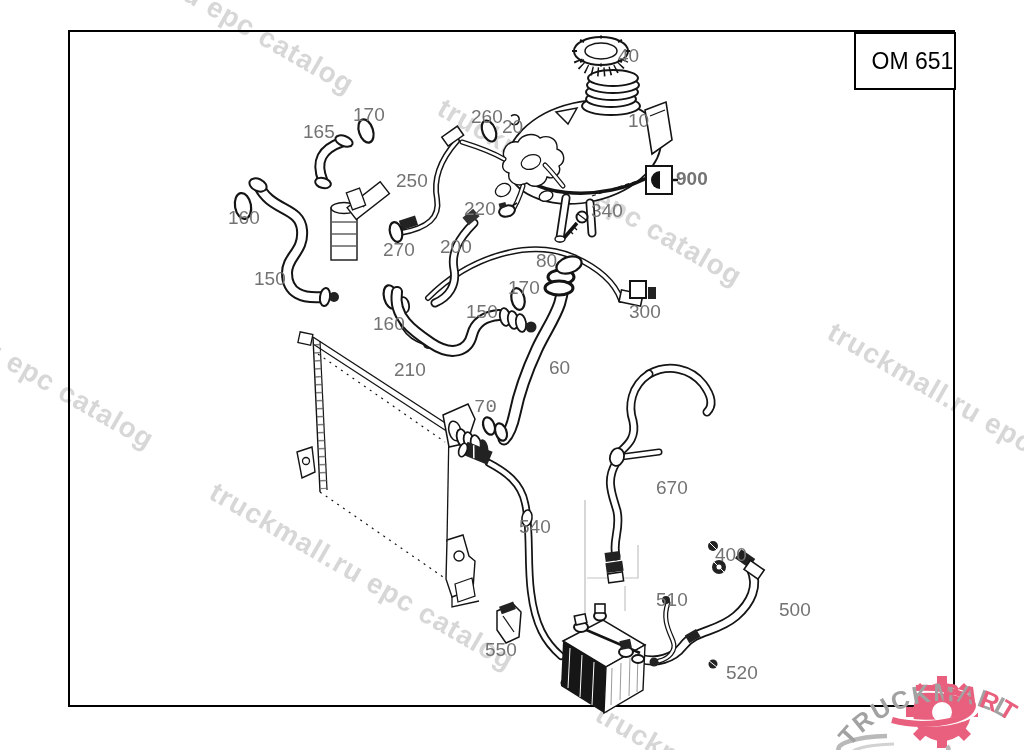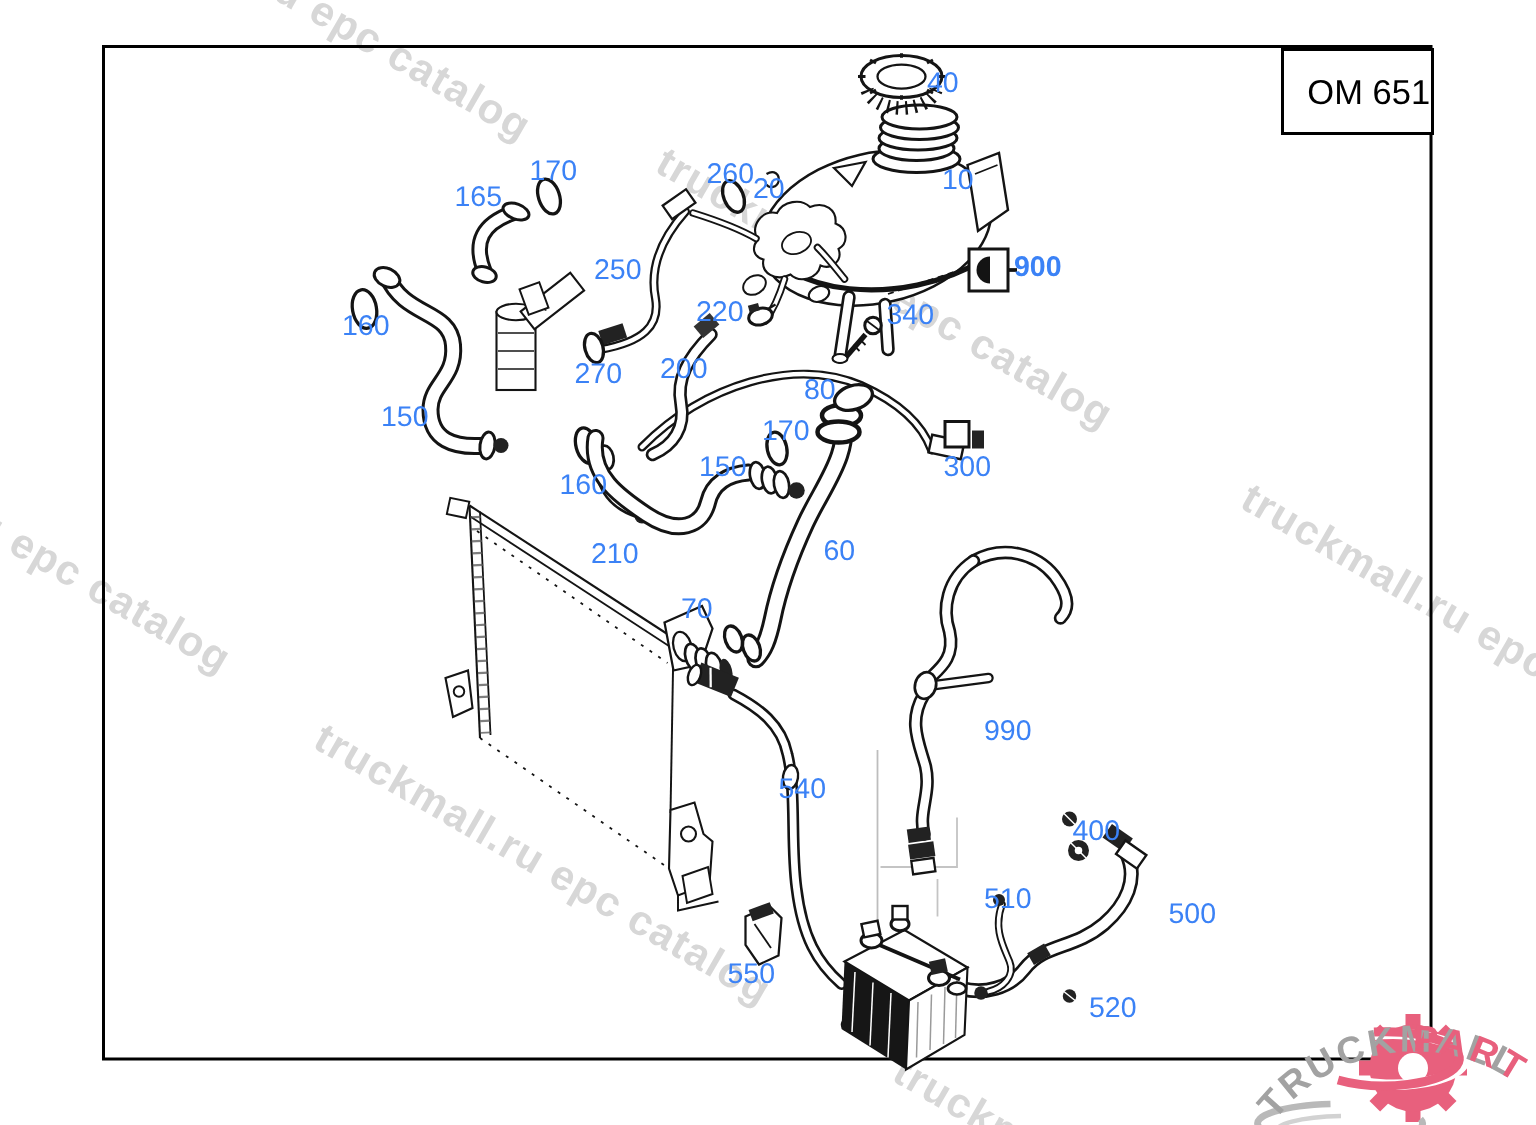"40" .plabel { color: #3b82f6 -> #737373 }
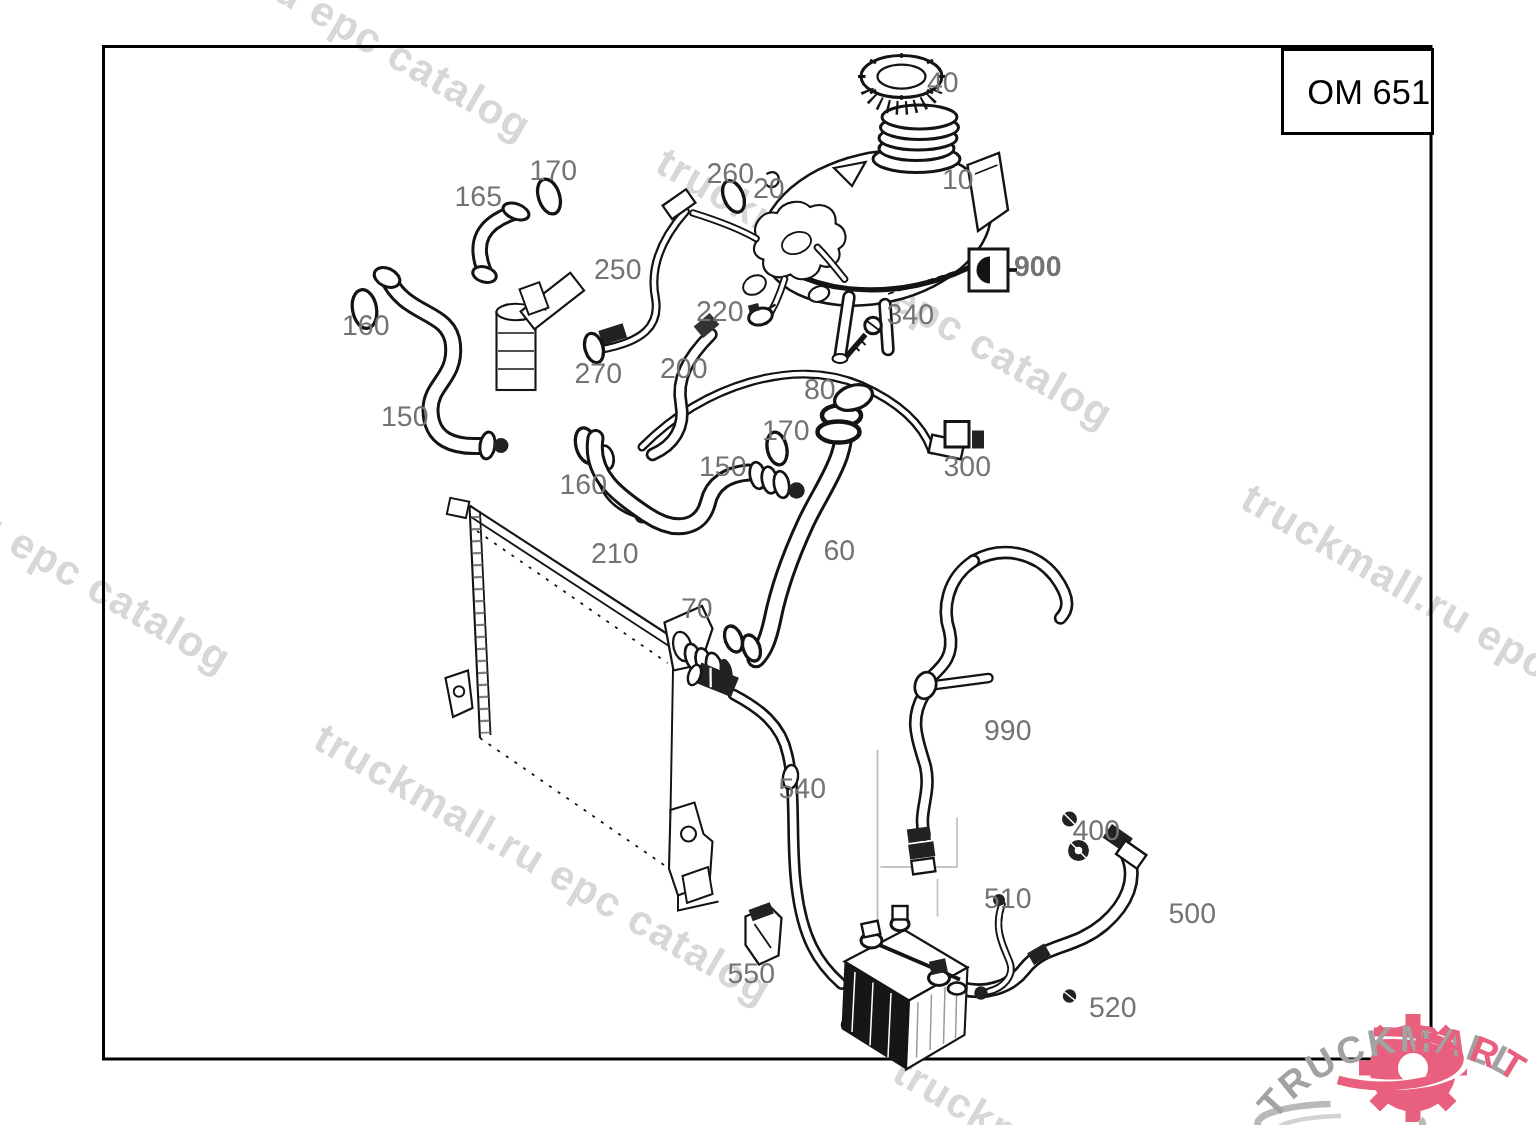"70" div.plabel { font-family: none -> Liberation Mono, monospace; left: 454px -> 474px }
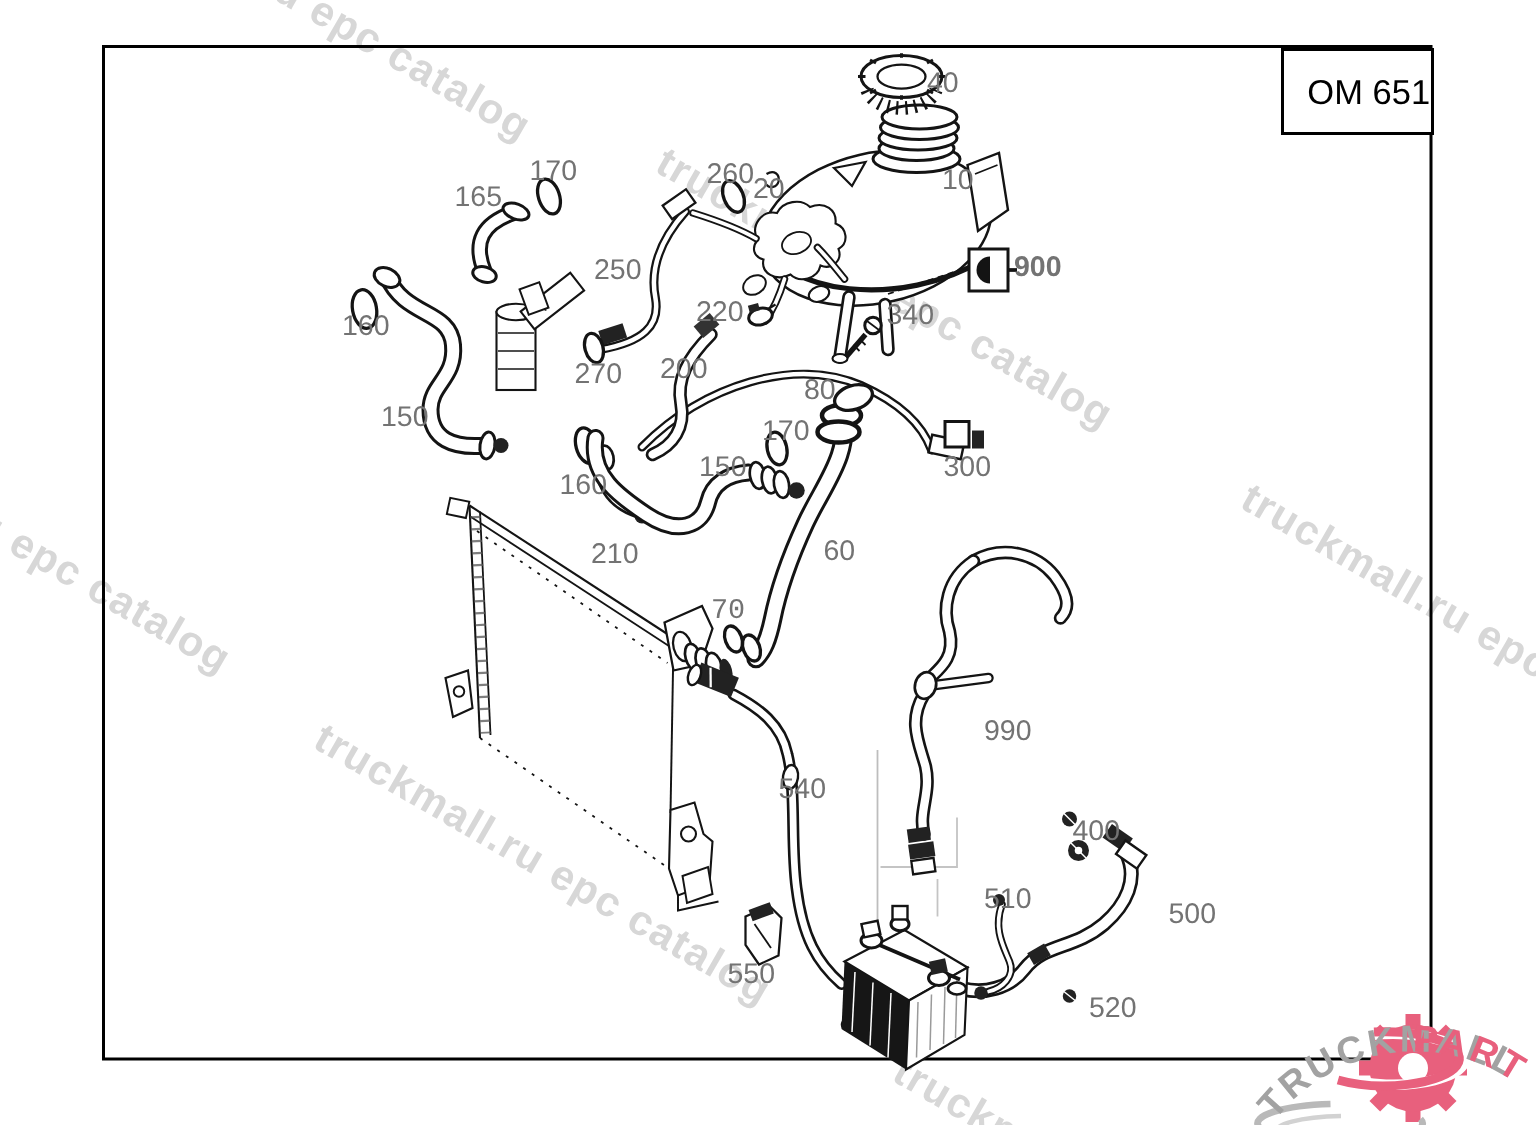"990" div.plabel { text: 990 -> 670 }
